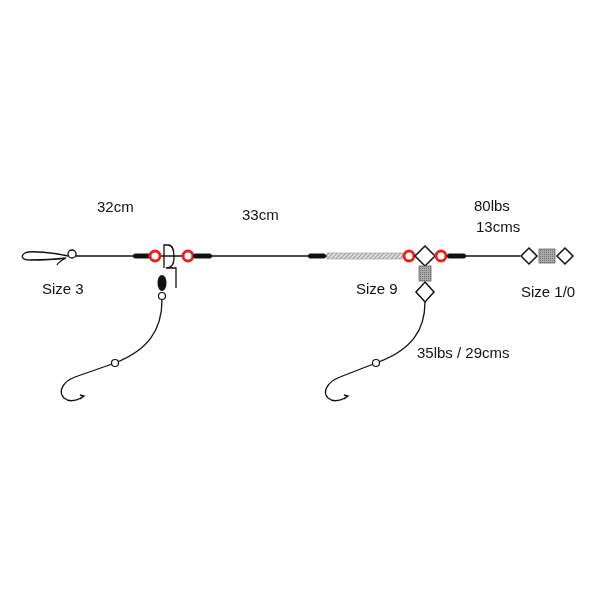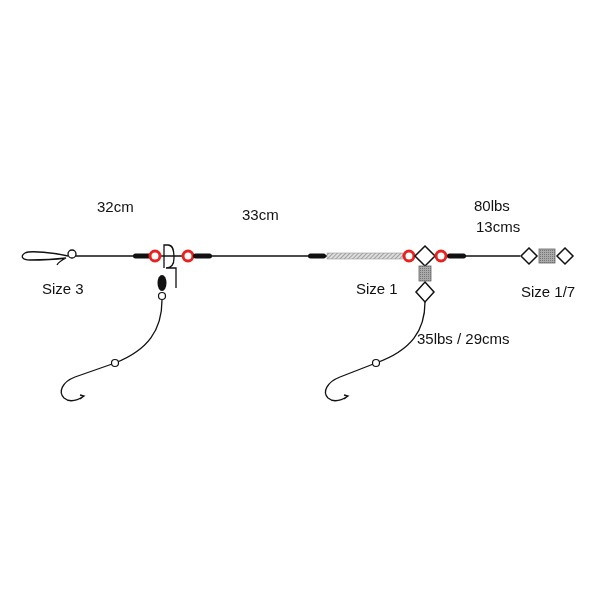"Size 1" div.lbl { text: 1 -> 9 }
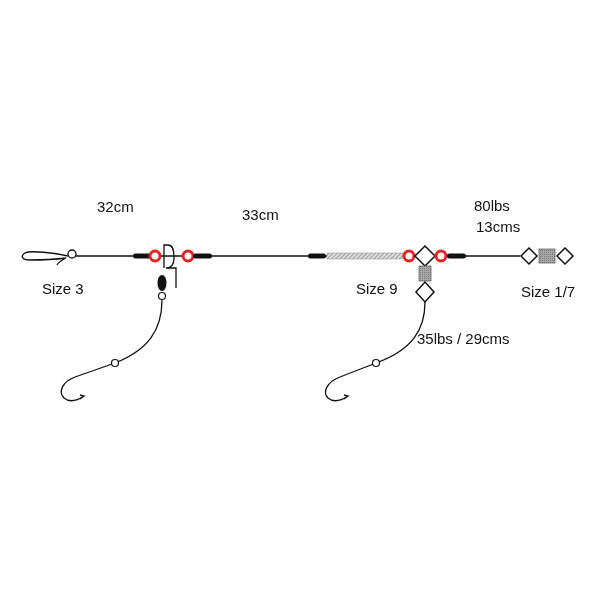"Size 1/7" div.lbl { text: 1/7 -> 1/0 }
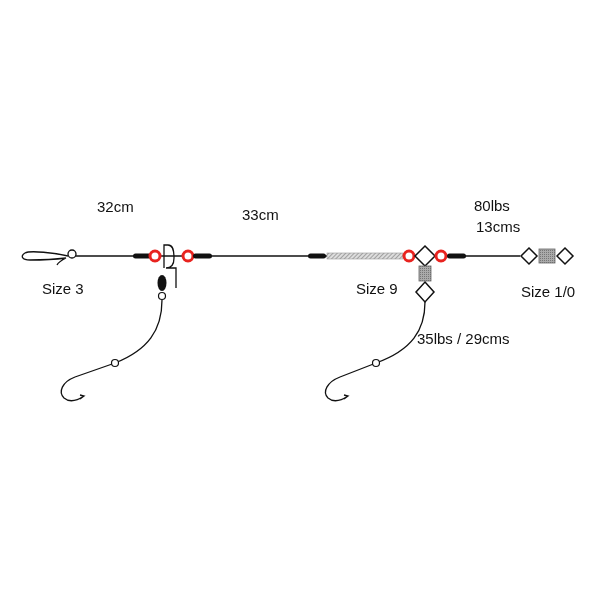"35lbs / 29cms" div.lbl { top: 330px -> 344px }
